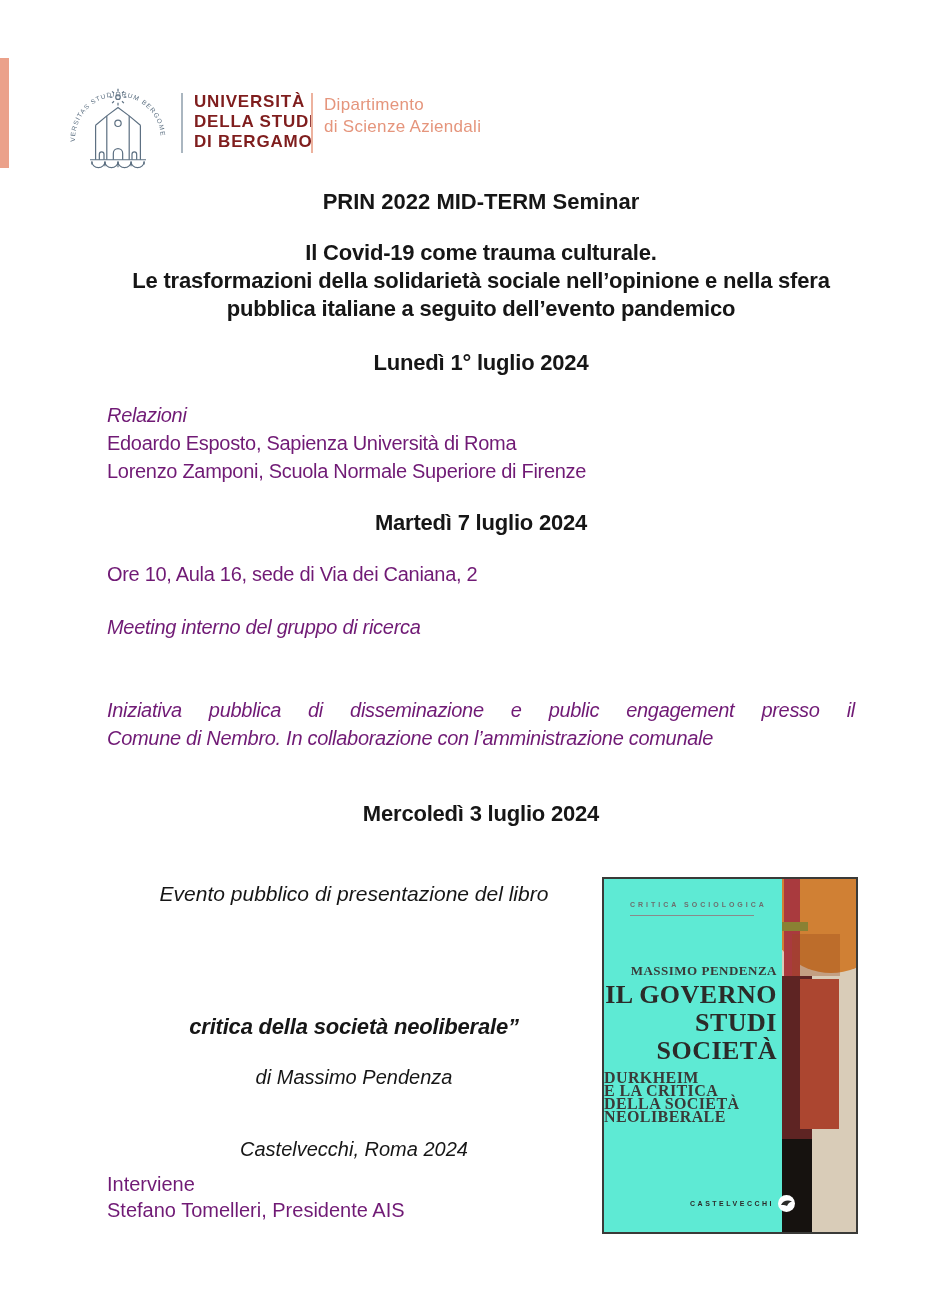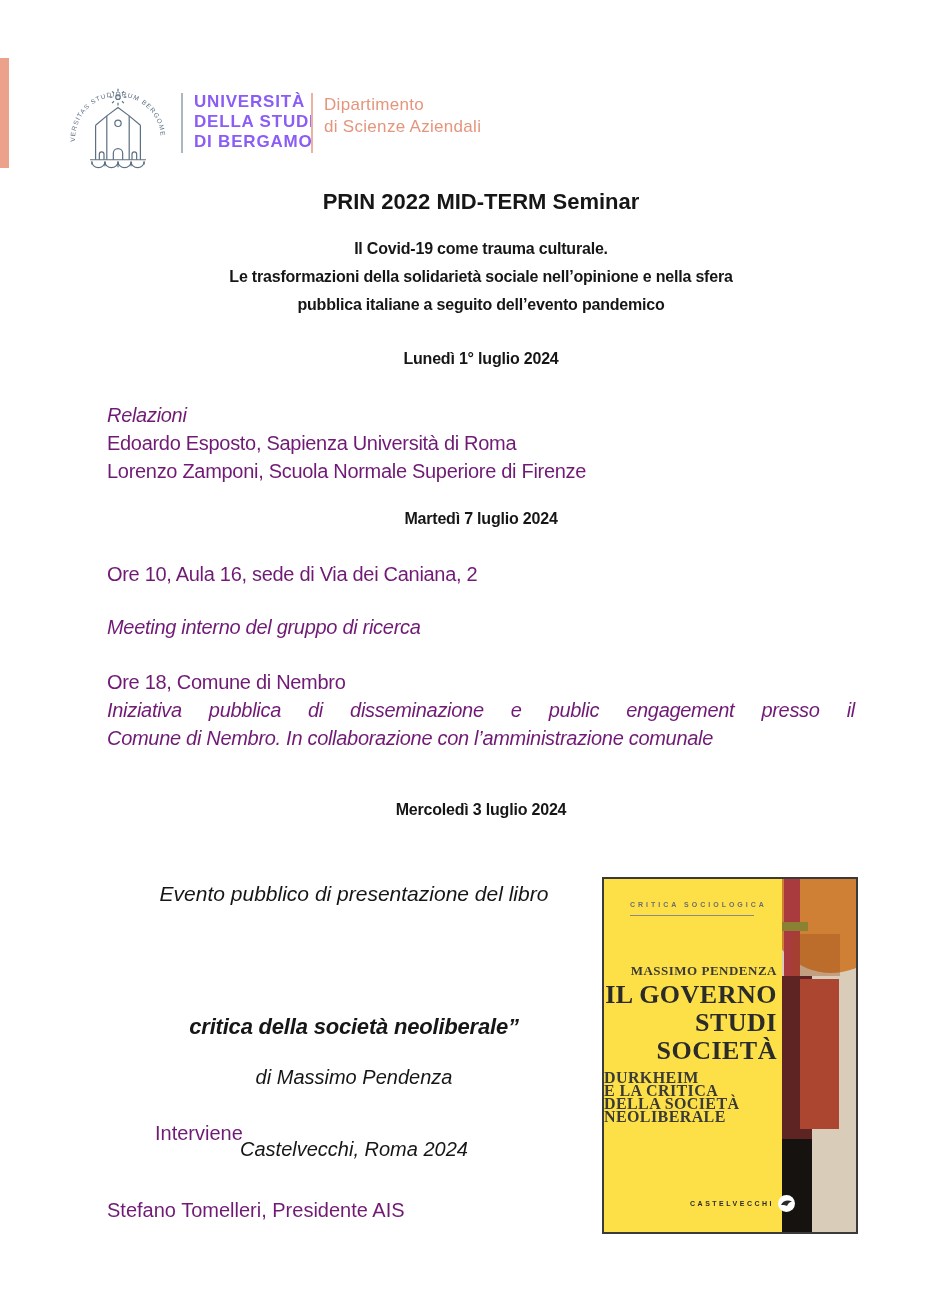"UNIVERSITÀ" .uni-name { color: #8b5cf6 -> #7f1d1d }
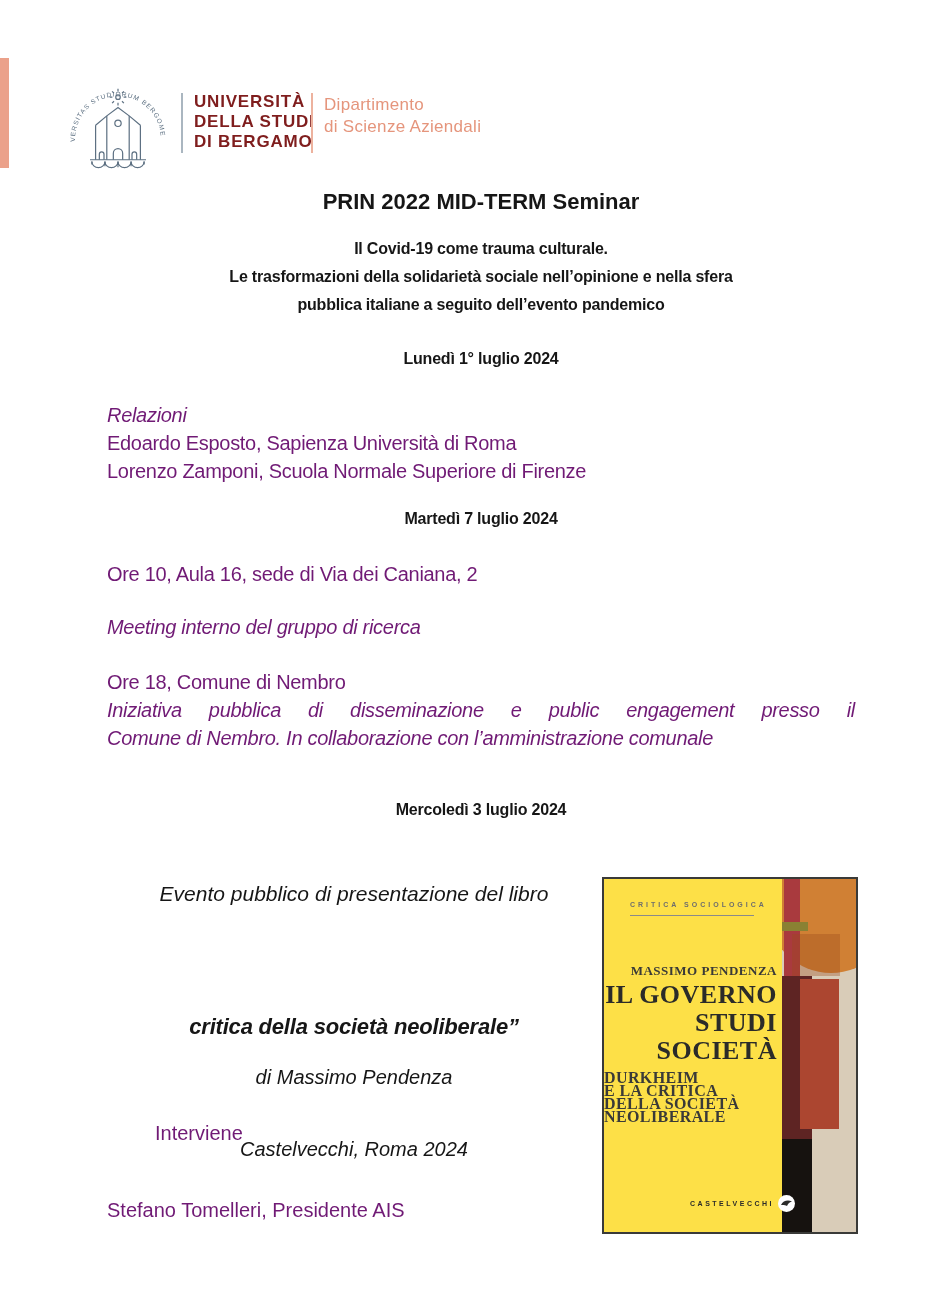"Il Covid-19 come trauma culturale." .center-line { font-size: 16px -> 22px }
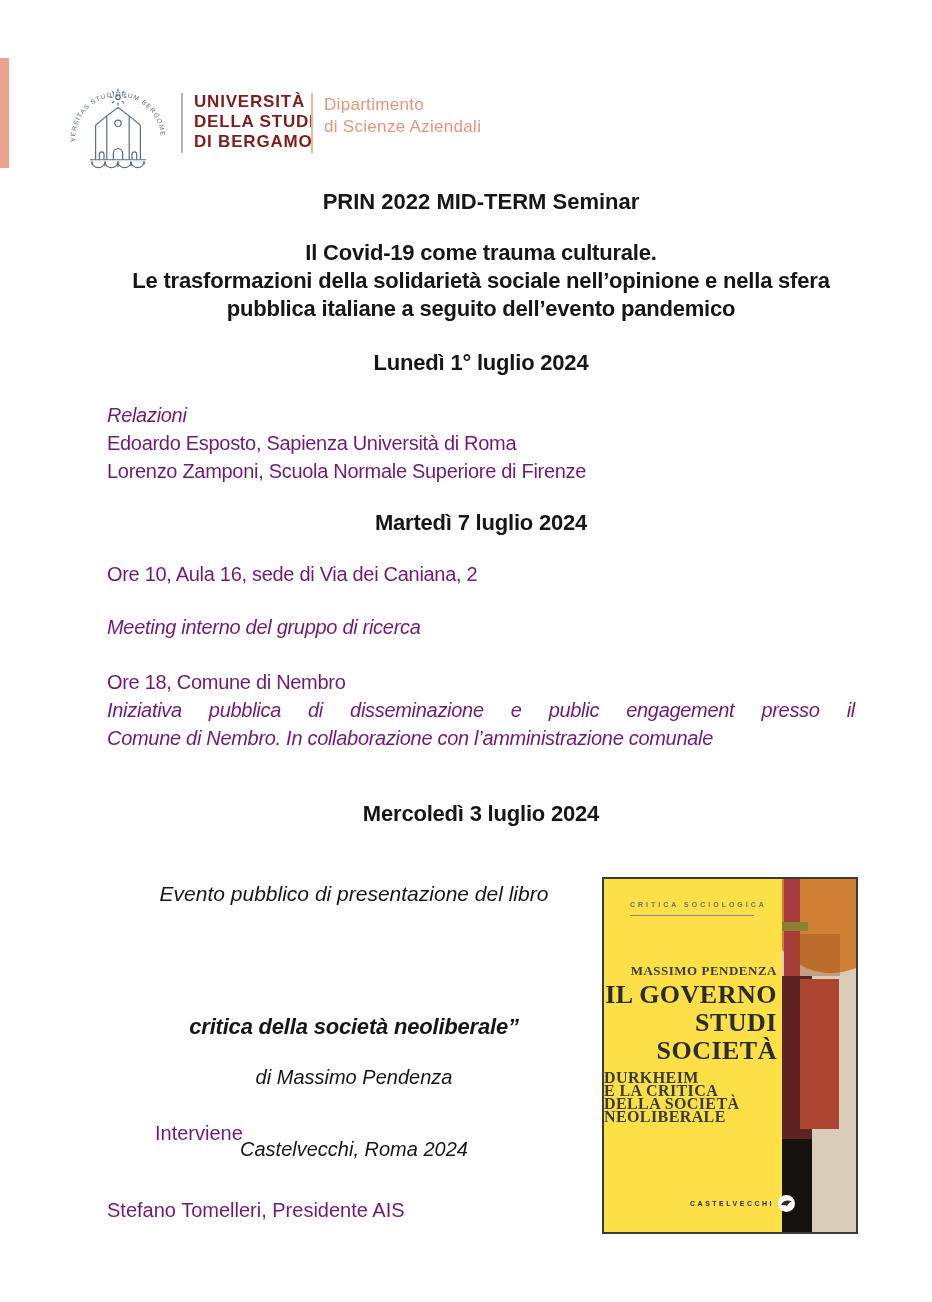"Ore 18, Comune di Nembro" div.body-line { html: <div>Ore 18, Comune di Nembro</div> -> none }
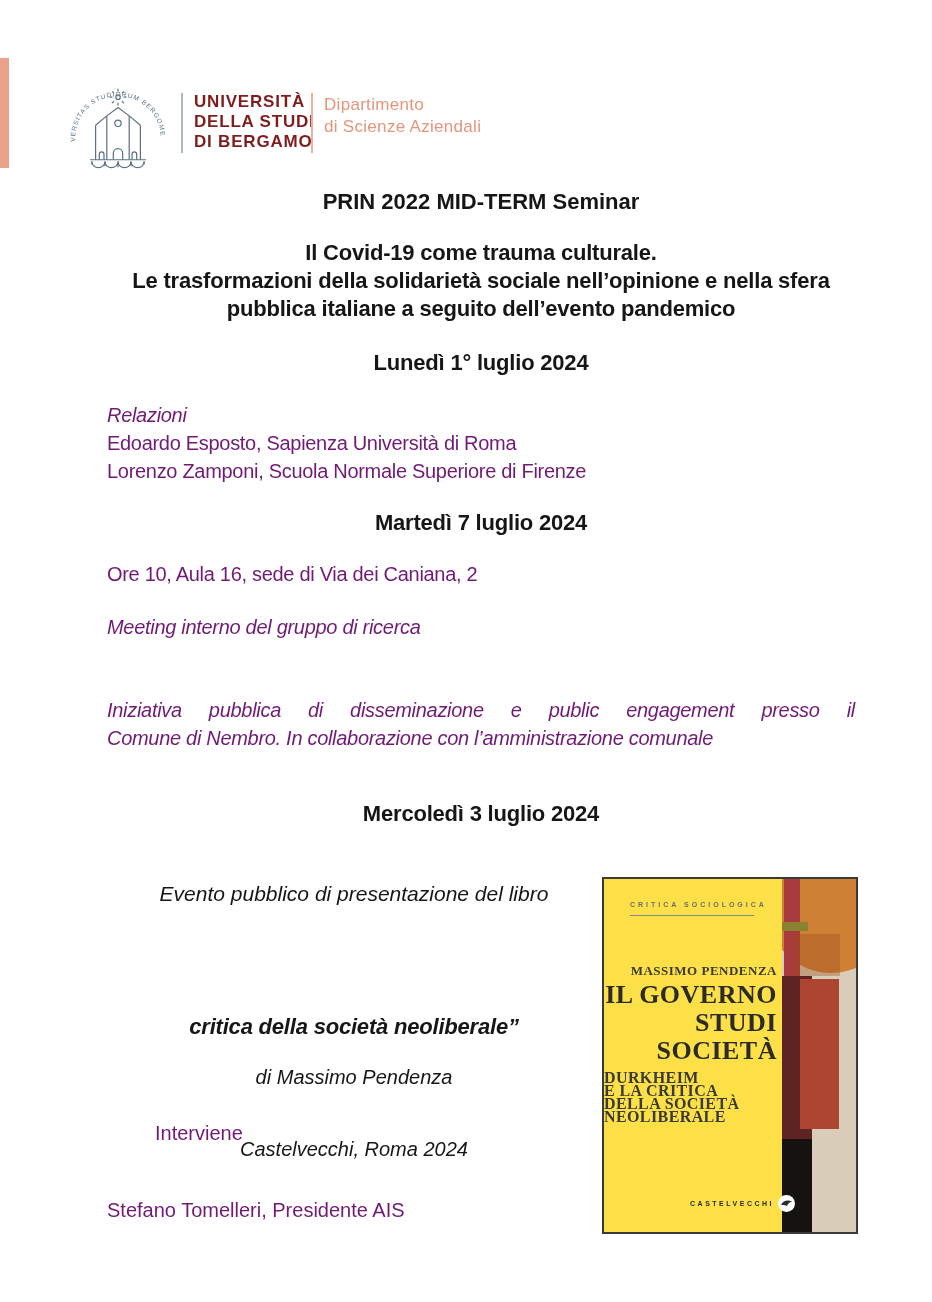"MASSIMO PENDENZA" .cover { background: #fde047 -> #5eead4 }
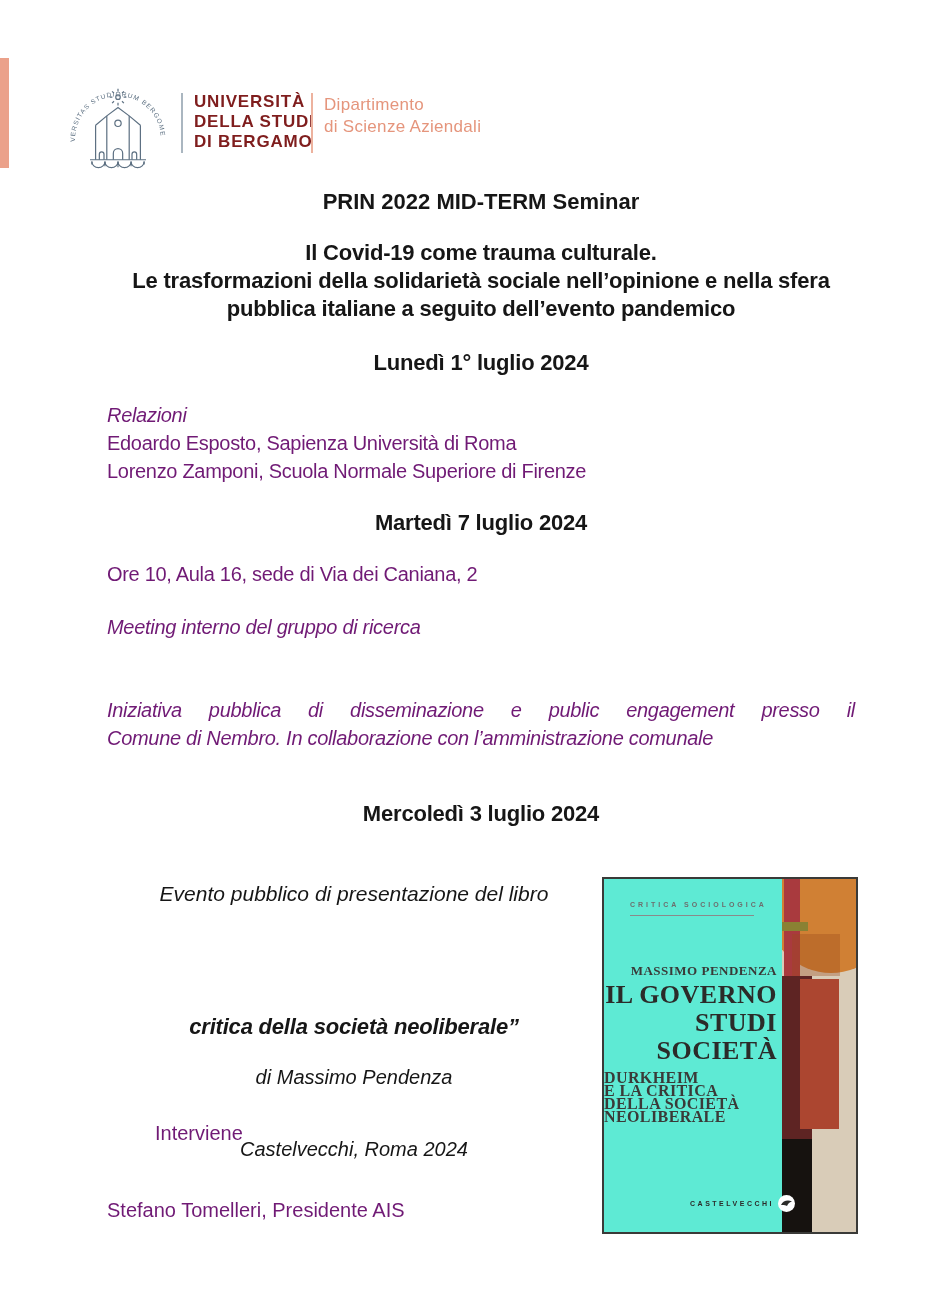"Interviene" div.body-line { margin-left: 48px -> none; top: 1122px -> 1173px }
